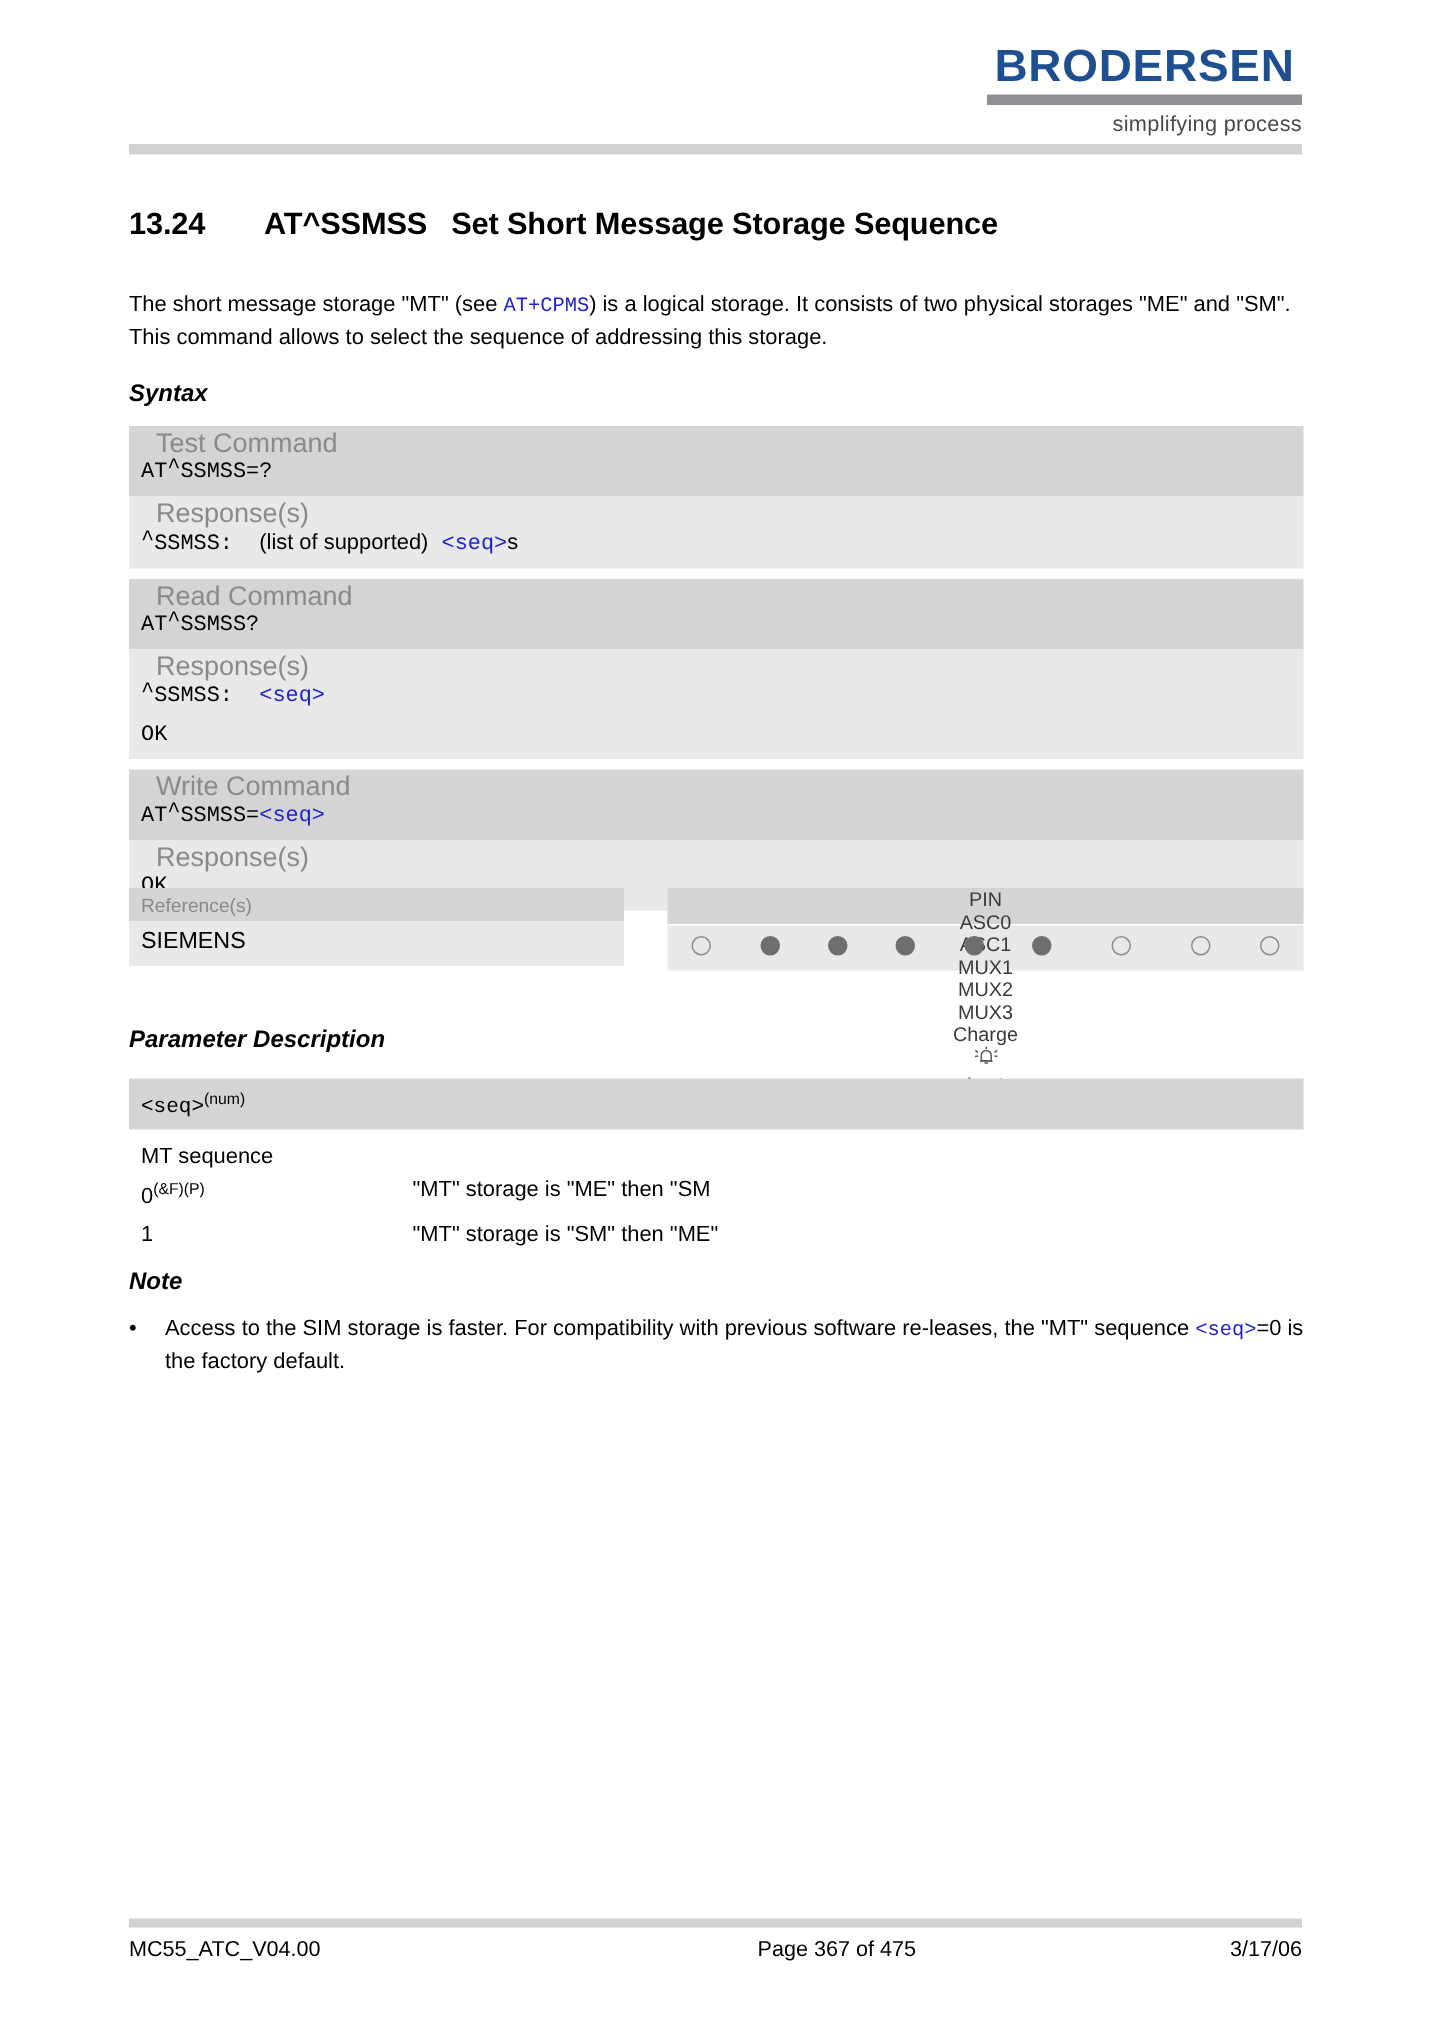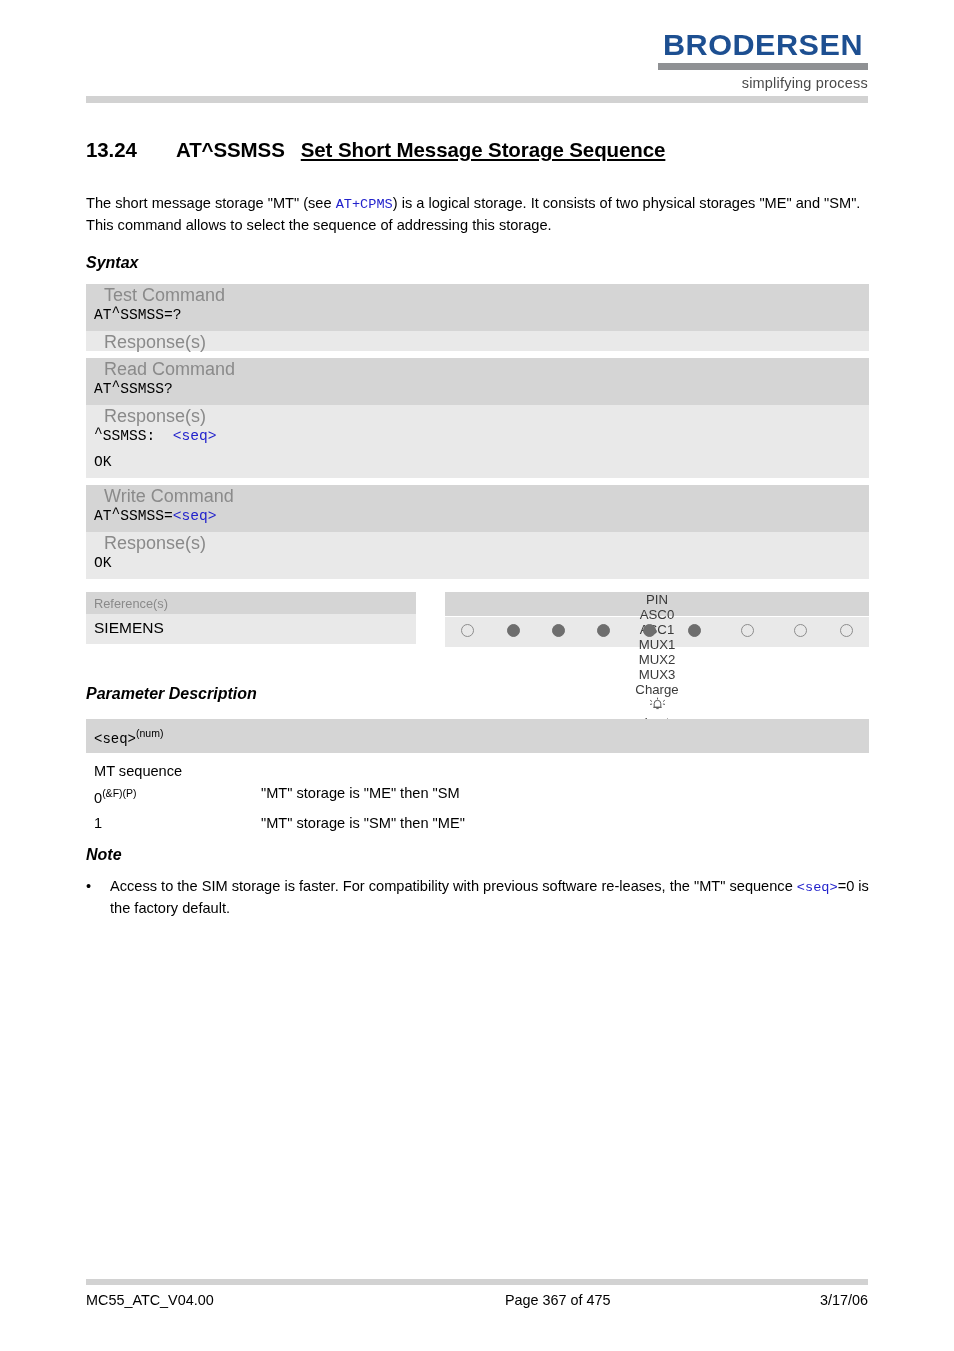"13.24 AT^SSMSS Set Short Message" .chapter-title { text-decoration: underline -> none }
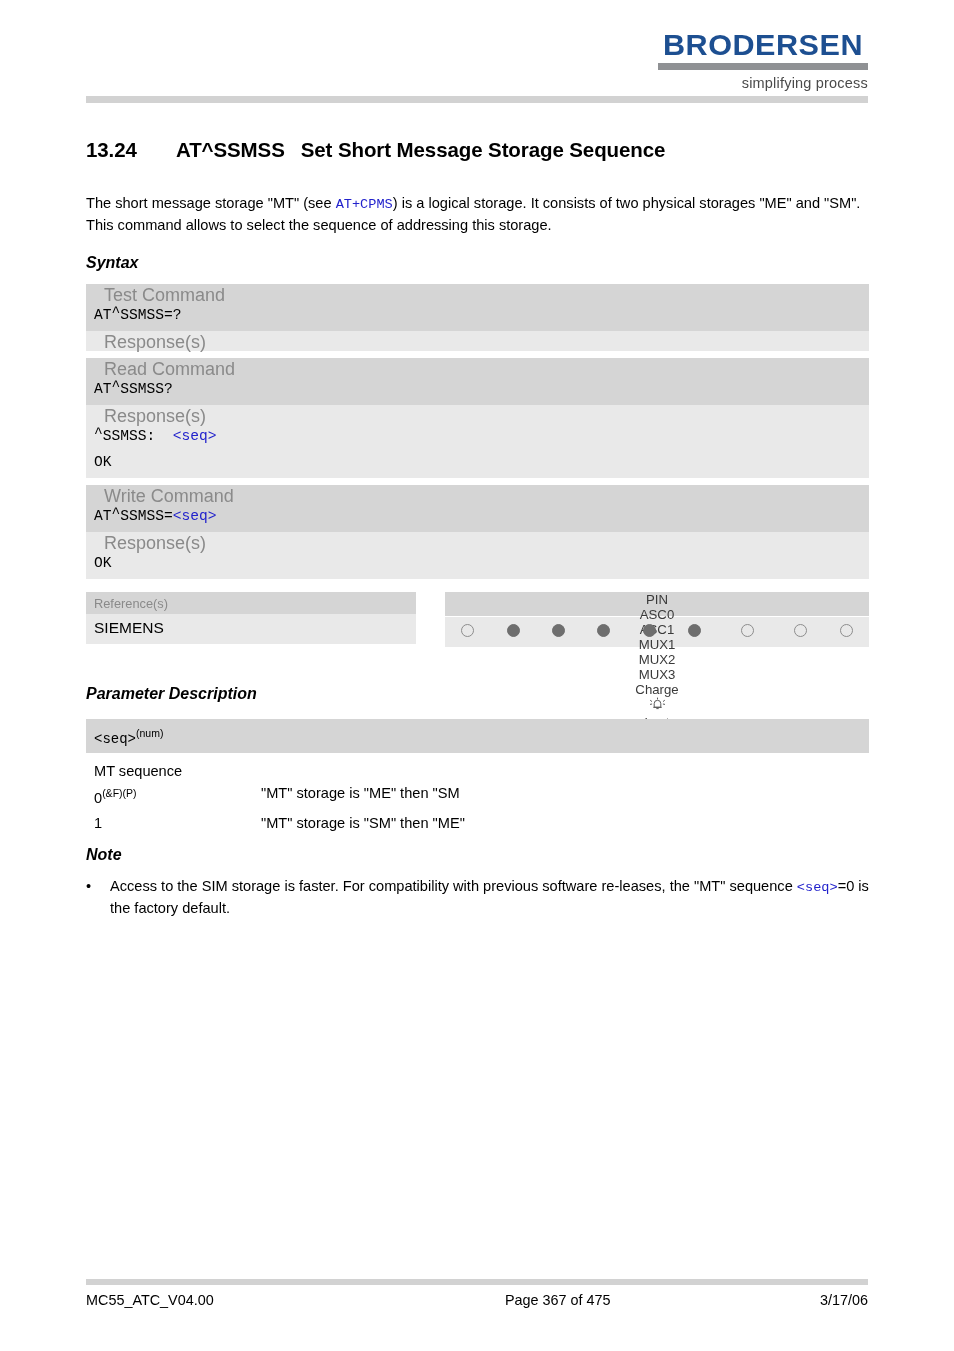"^SSMSS: (list of supported) <seq>s" div.val { html: none -> <div><span>^</span><span>SSMSS:</span>&nbsp; <span>(list of supported)</span> <span>&lt;seq&gt;</span><span>s</span></div> }
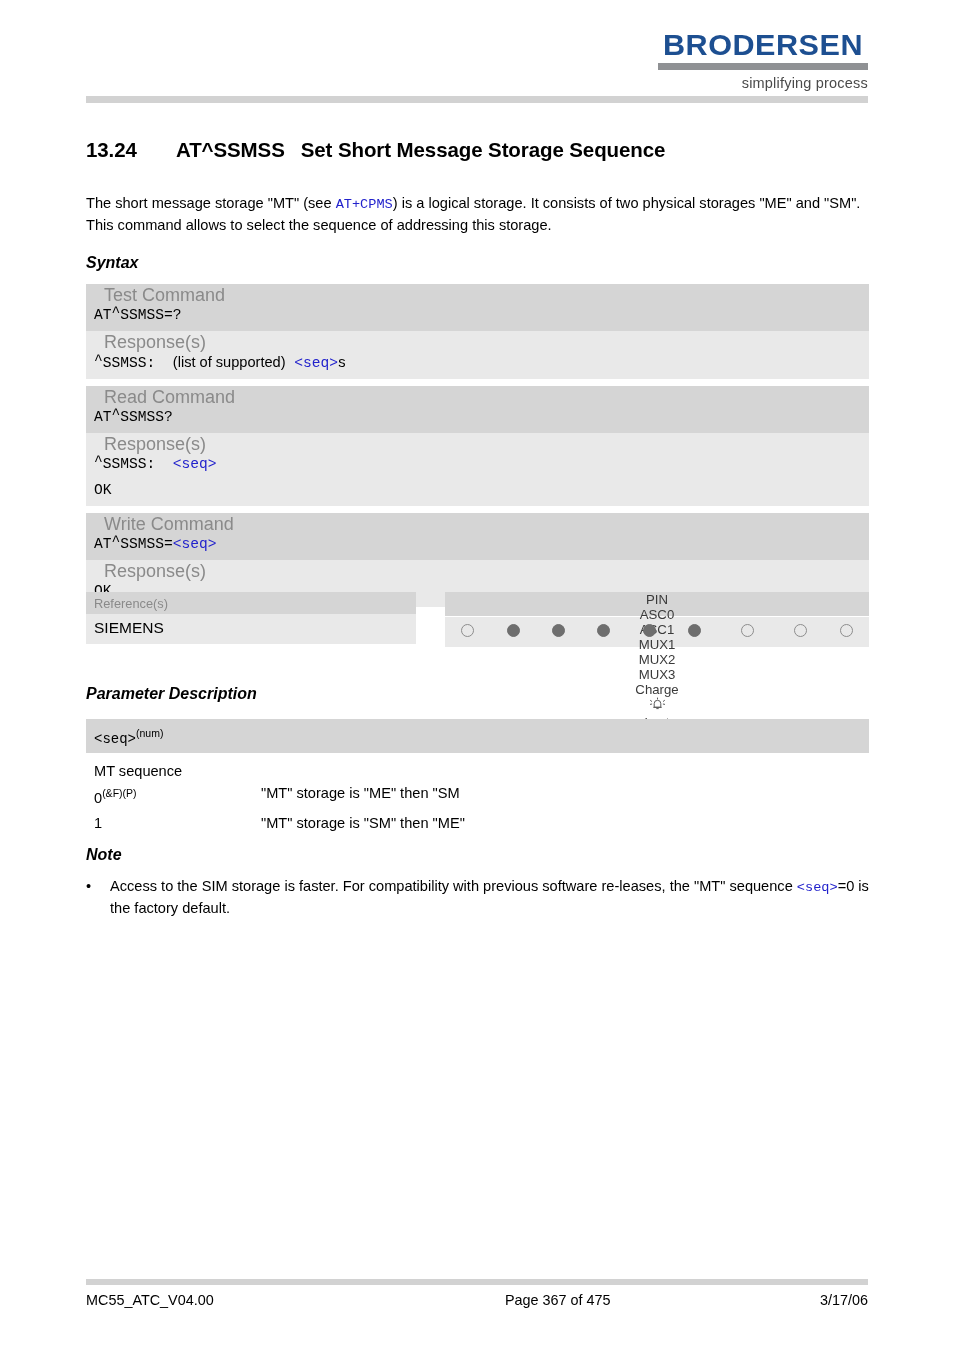"0(&F)(P)" .param-row { gap: none -> 14px }
